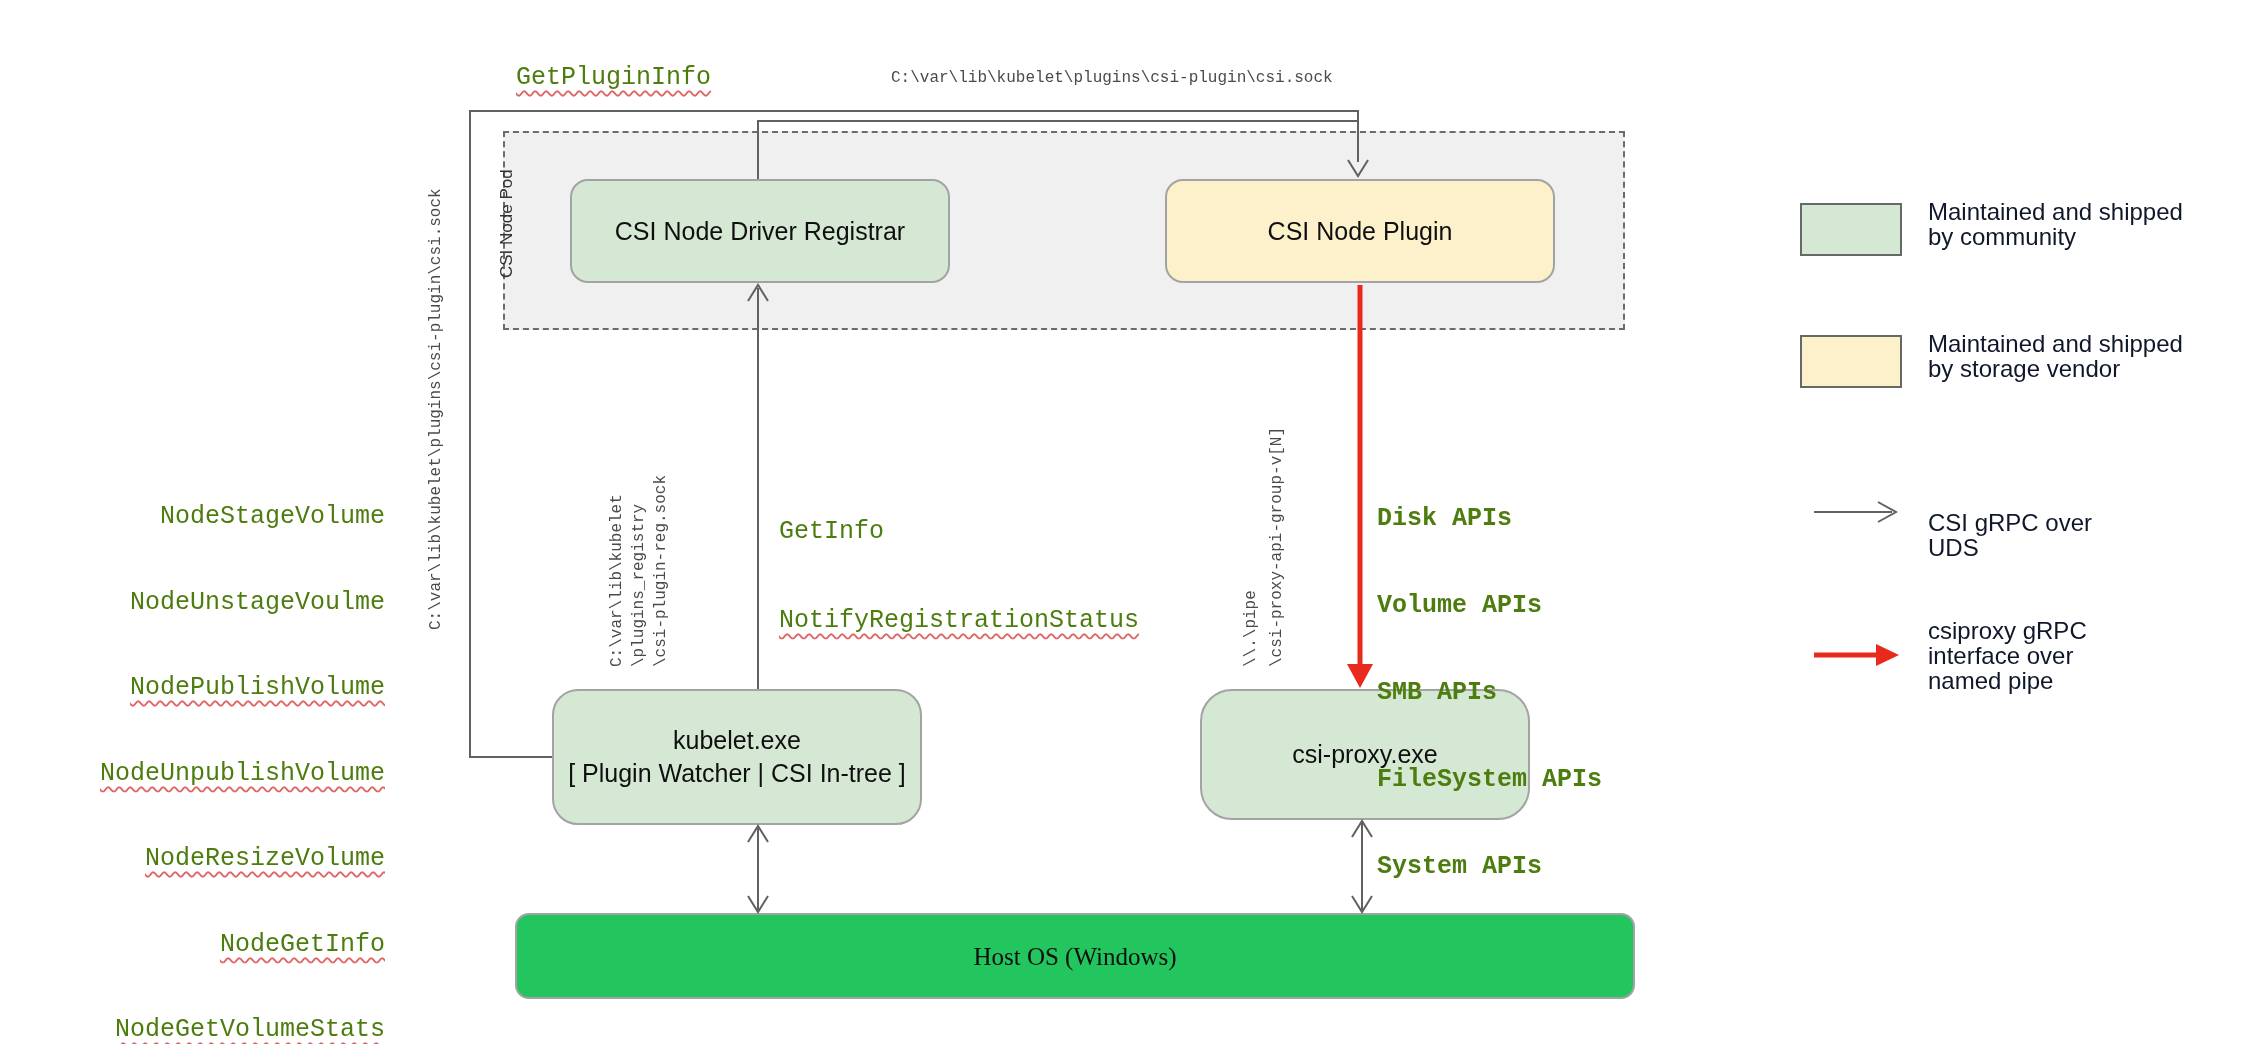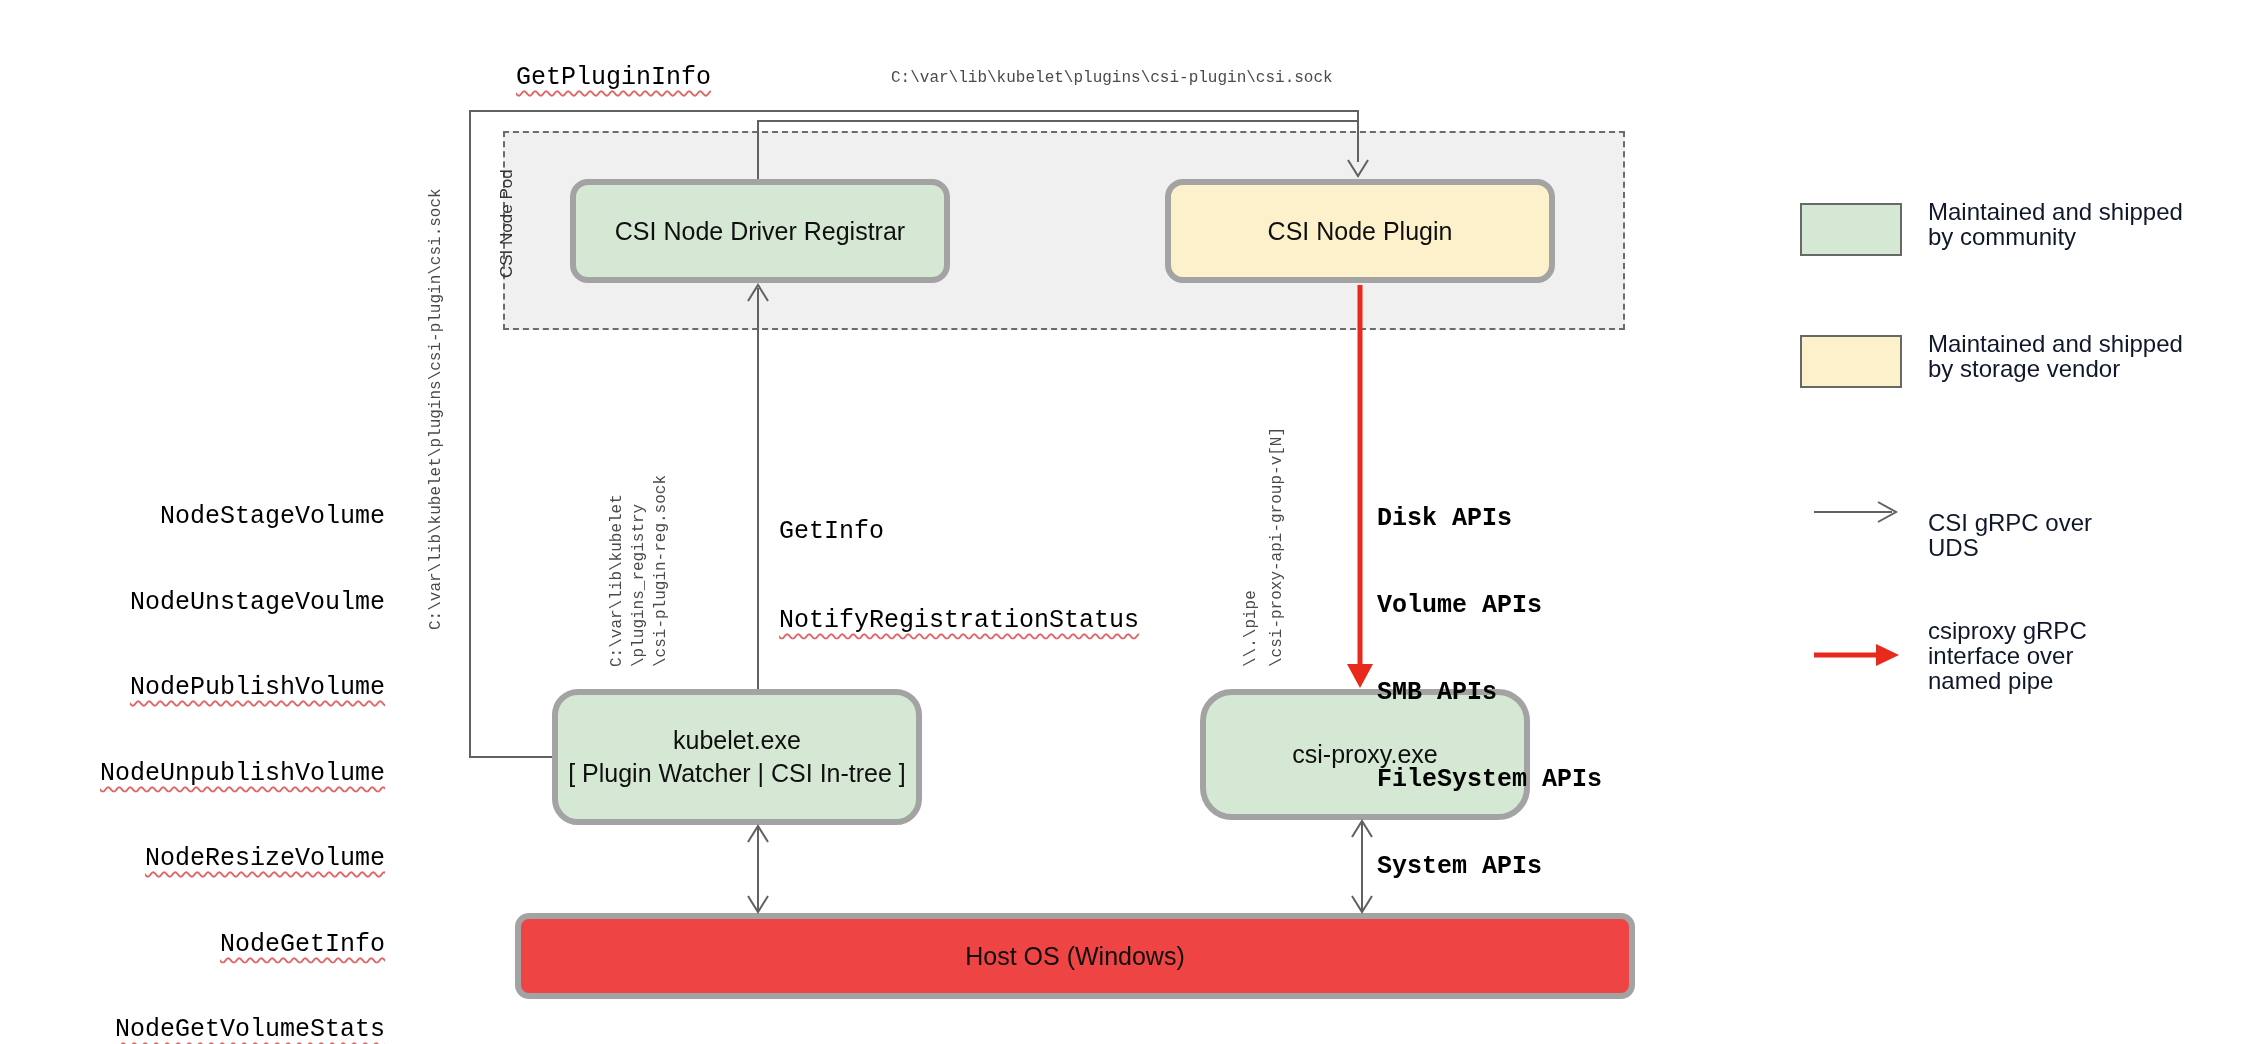"GetPluginInfo" .mono { color: #000000 -> #4d7c0f }
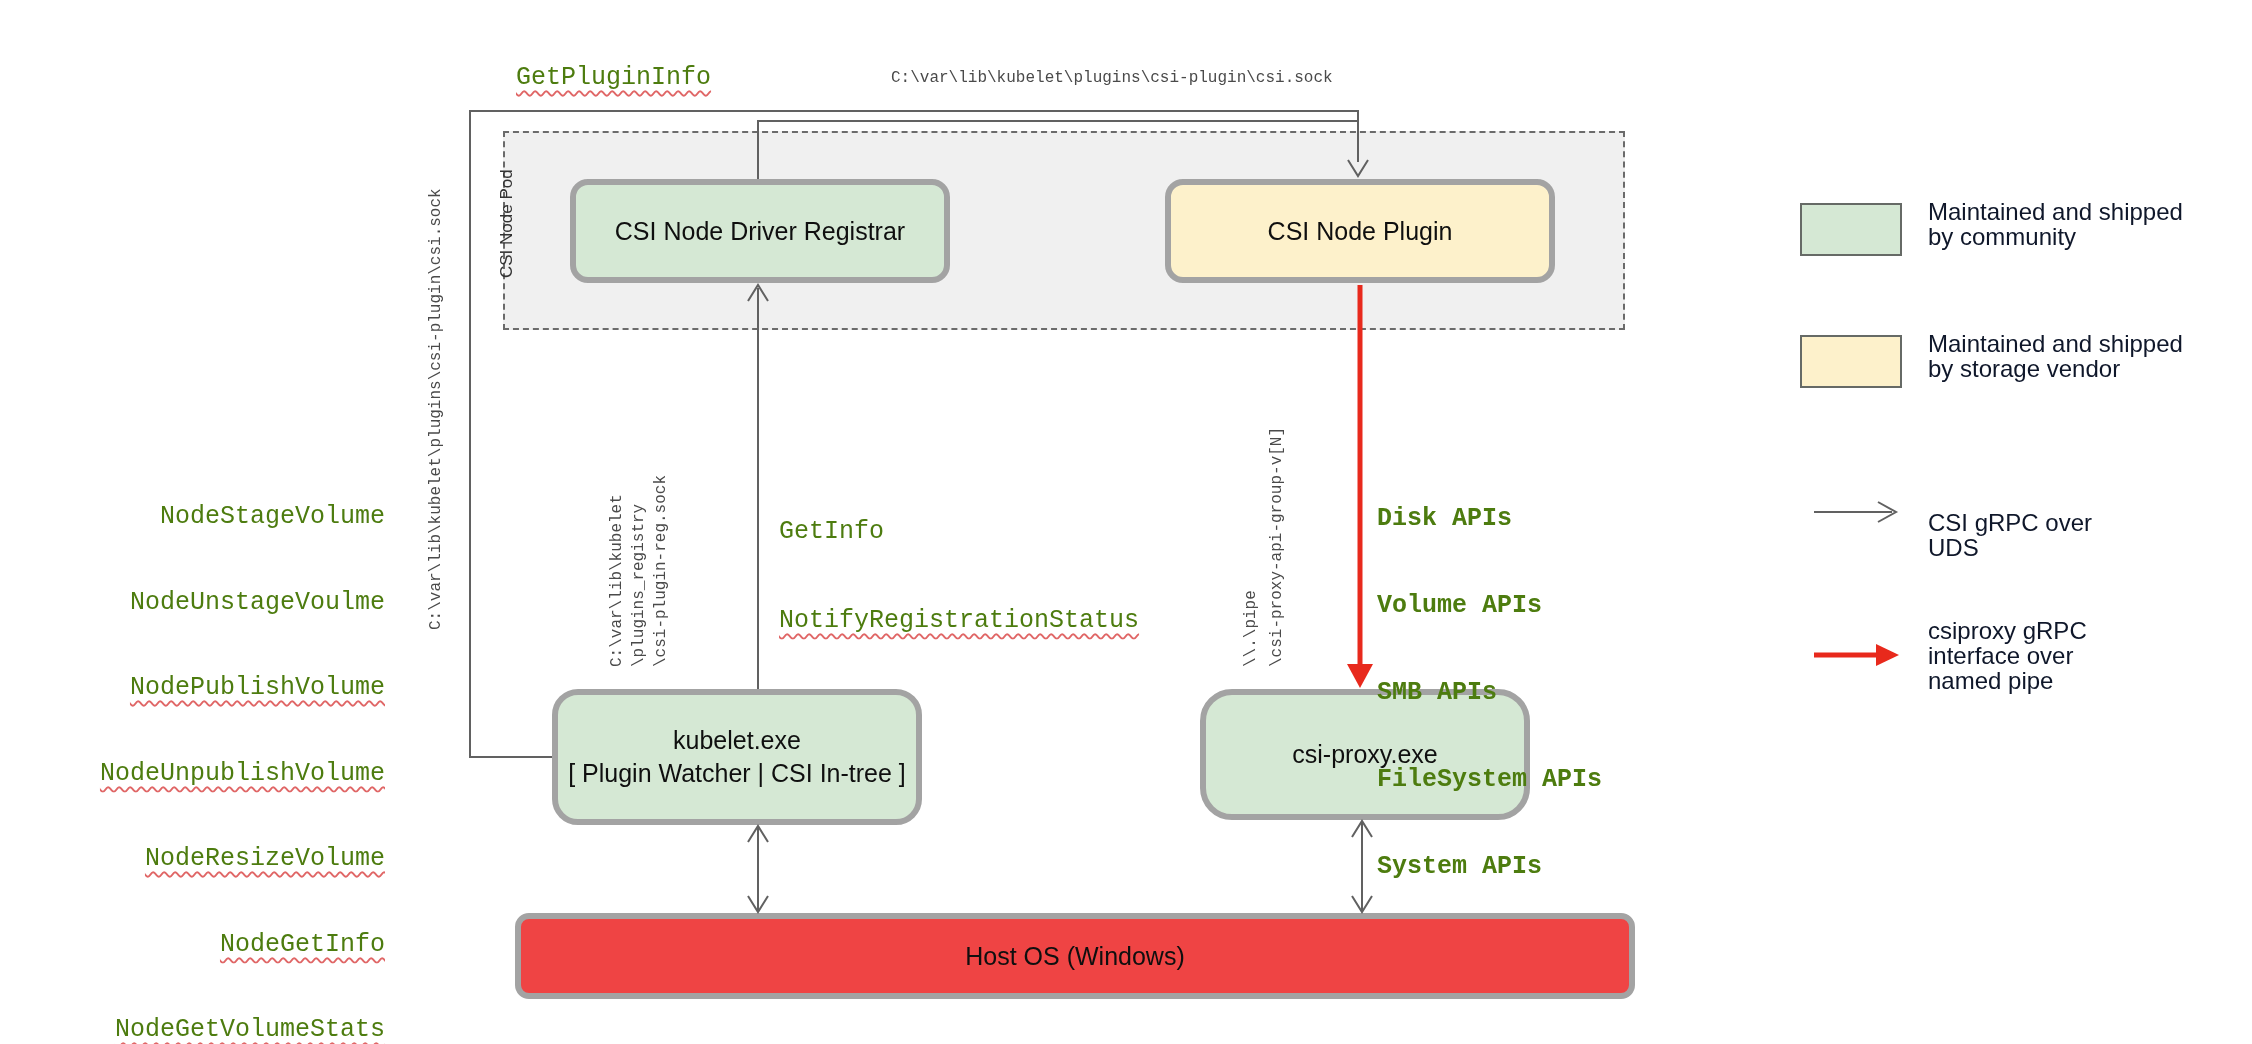"CSI Node Driver Registrar" .box { border: 6px solid #a3a3a3 -> 2px solid #a3a3a3 }
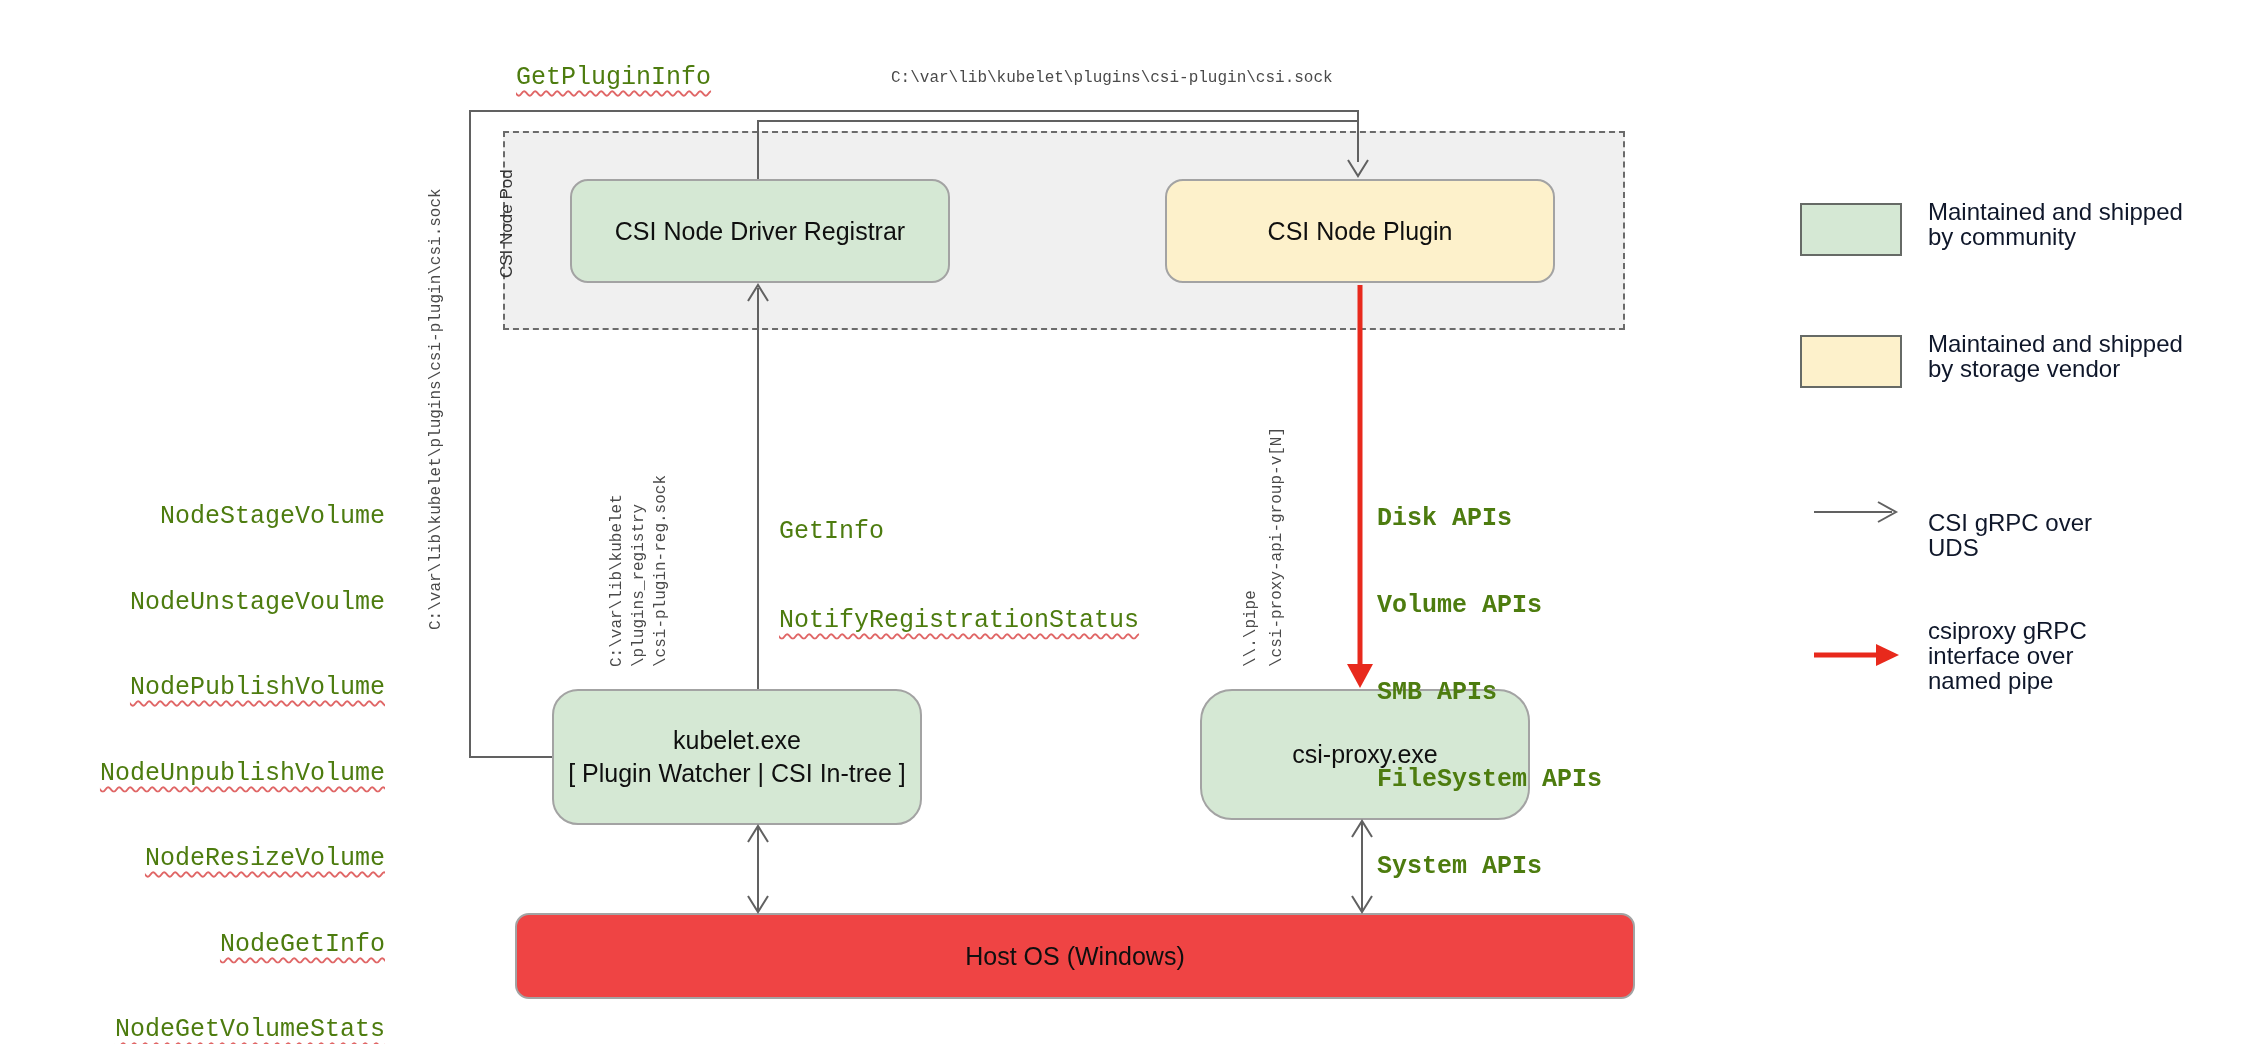"Host OS (Windows)" .blue { background: #ef4444 -> #22c55e; font-family: none -> Liberation Serif, serif }
